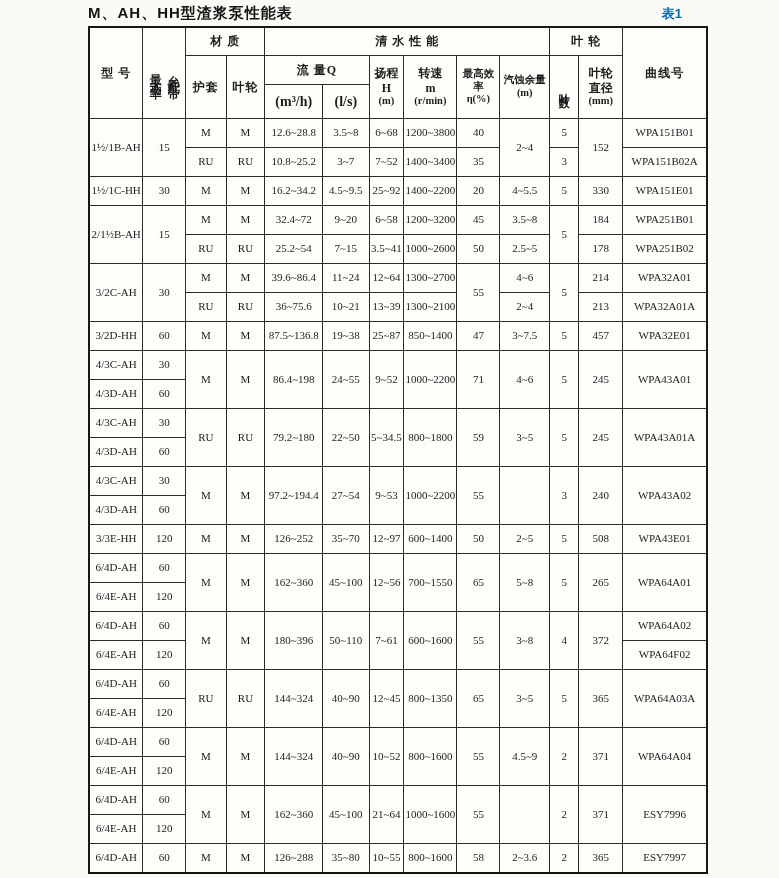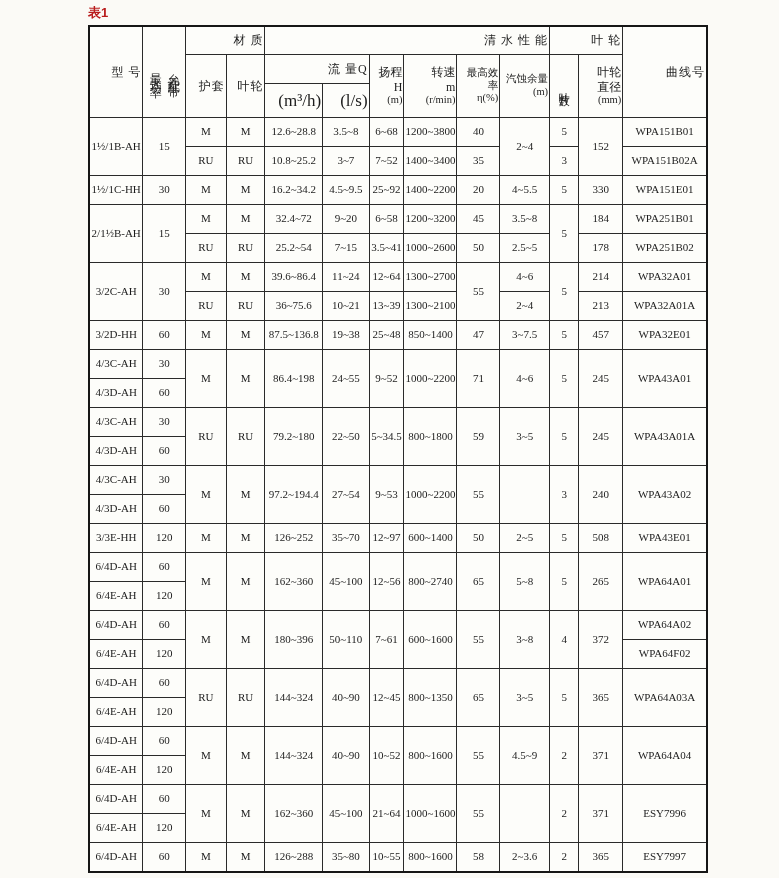"M、AH、HH型渣浆泵性能表" div.doc-title { html: none -> <div>M、AH、HH型渣浆泵性能表</div> }
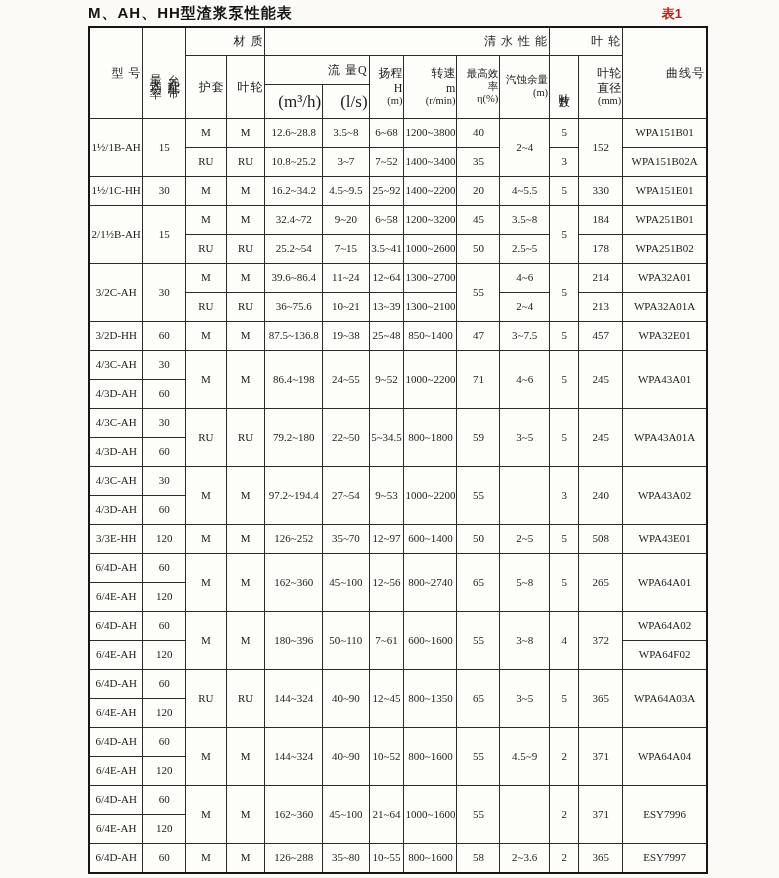"表1" .table-label { color: #b91c1c -> #0369a1 }
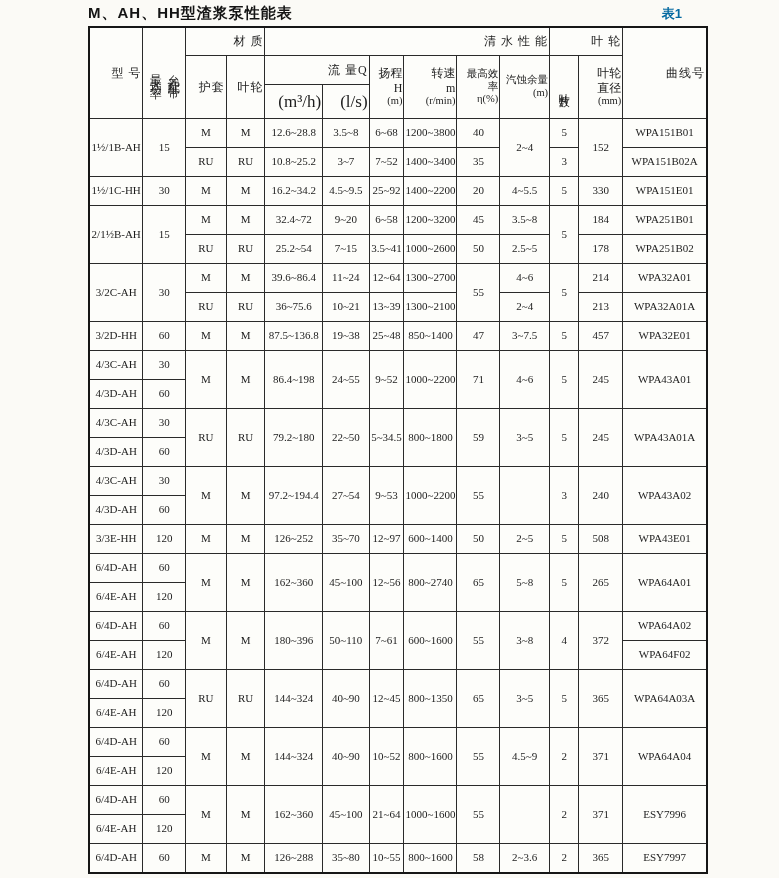"材 质" thead th { font-weight: normal -> bold; text-align: right -> none }
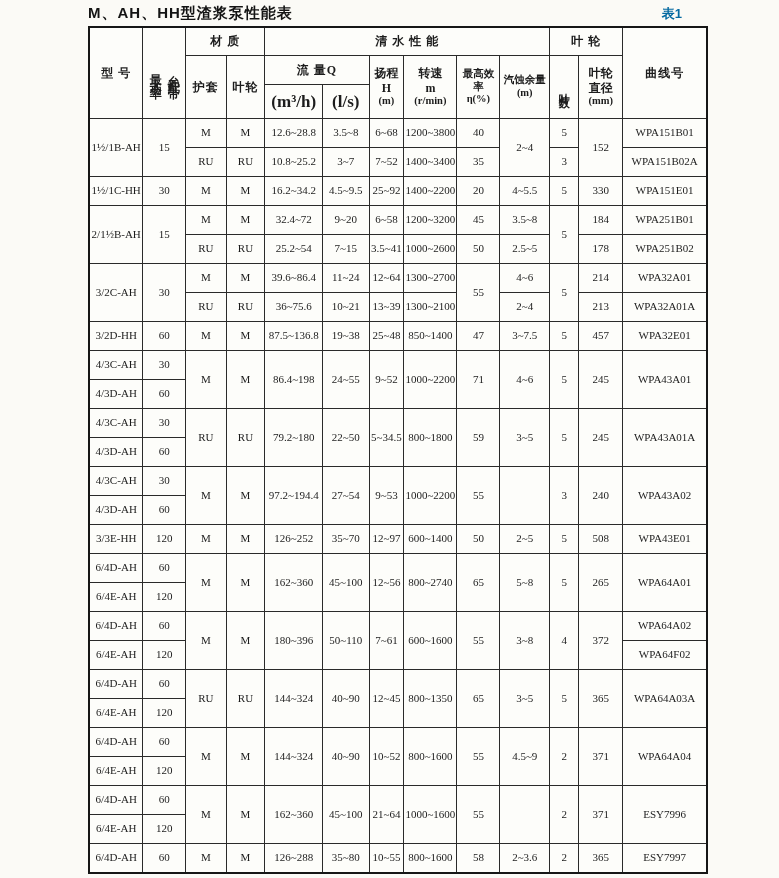"(m³/h)" tr.hr3 th { font-size: 17px -> 14px }
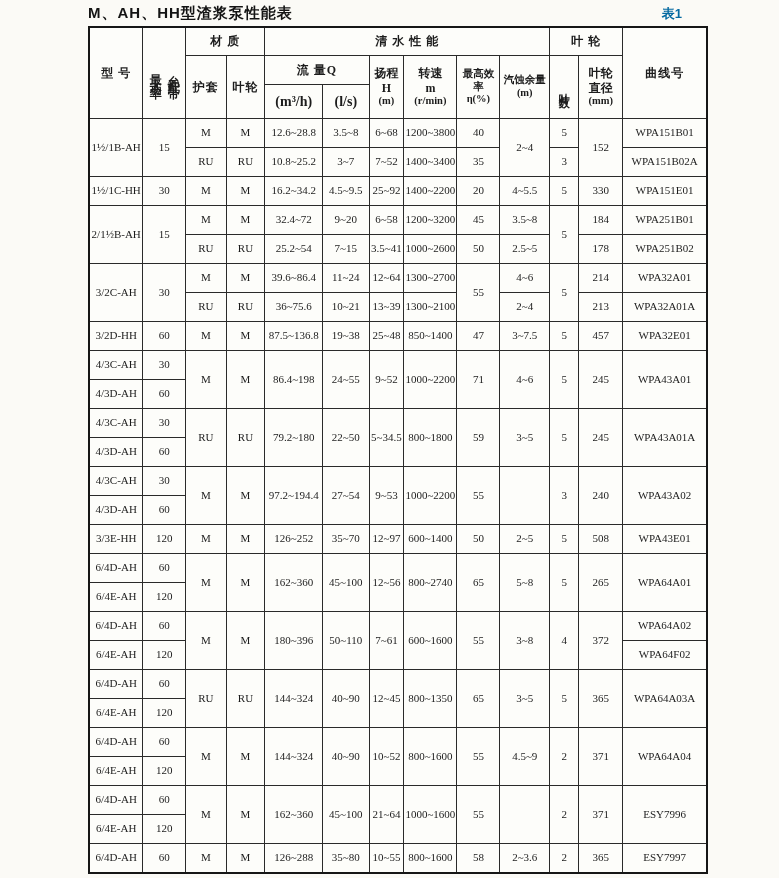"25~48" td { text: 48 -> 87 }
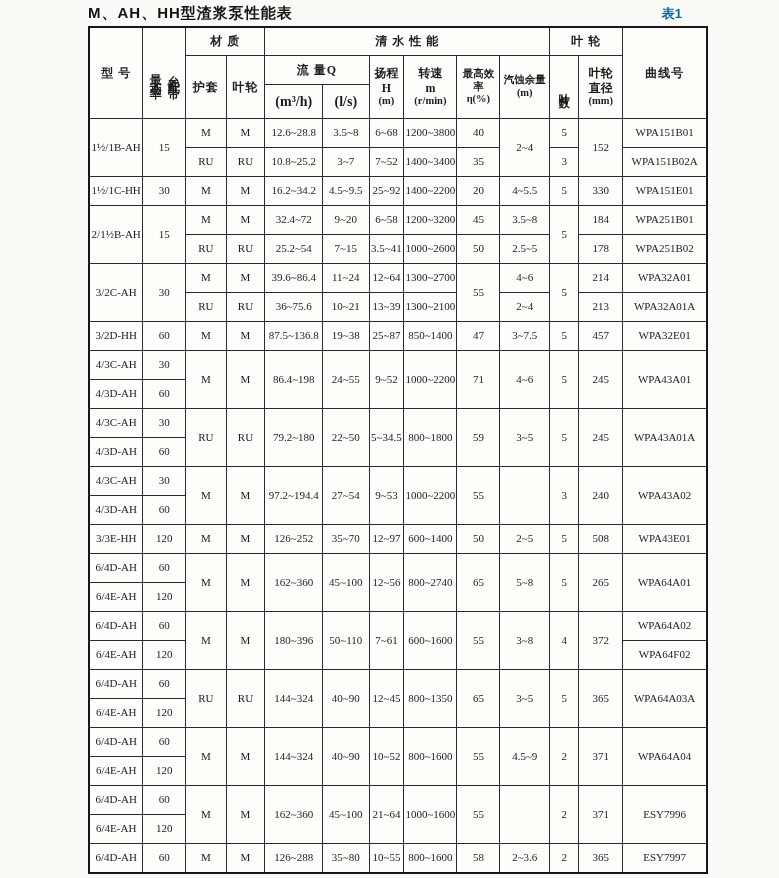"800~2740" td { text: 800~2740 -> 700~1550 }
